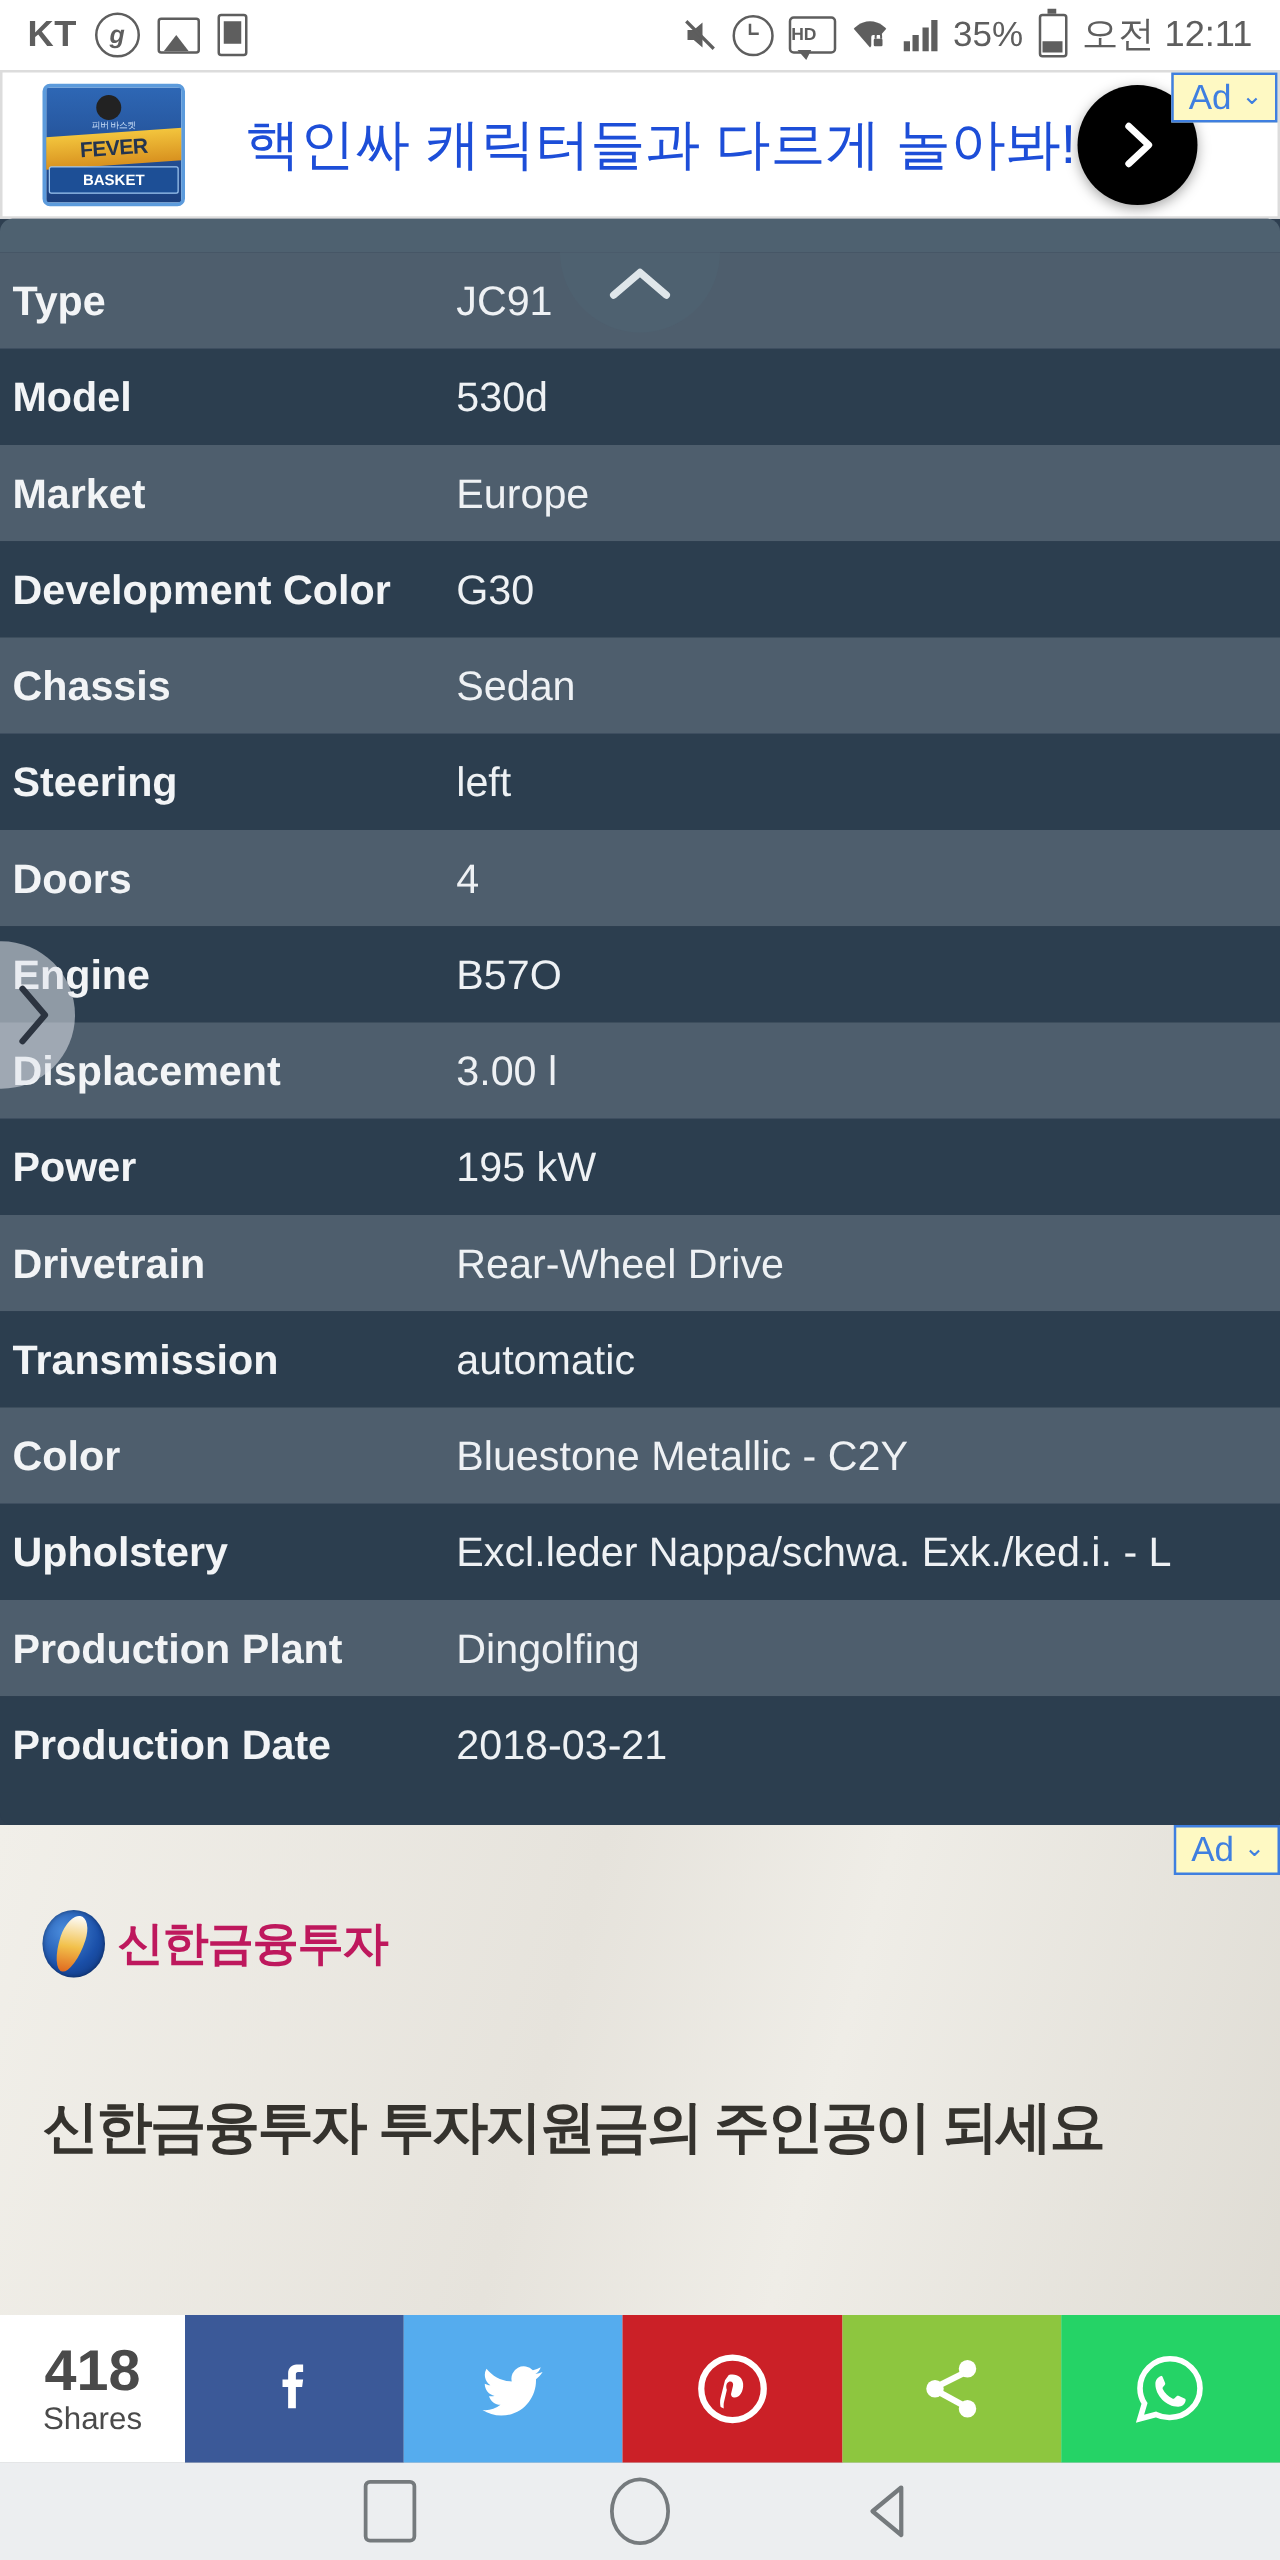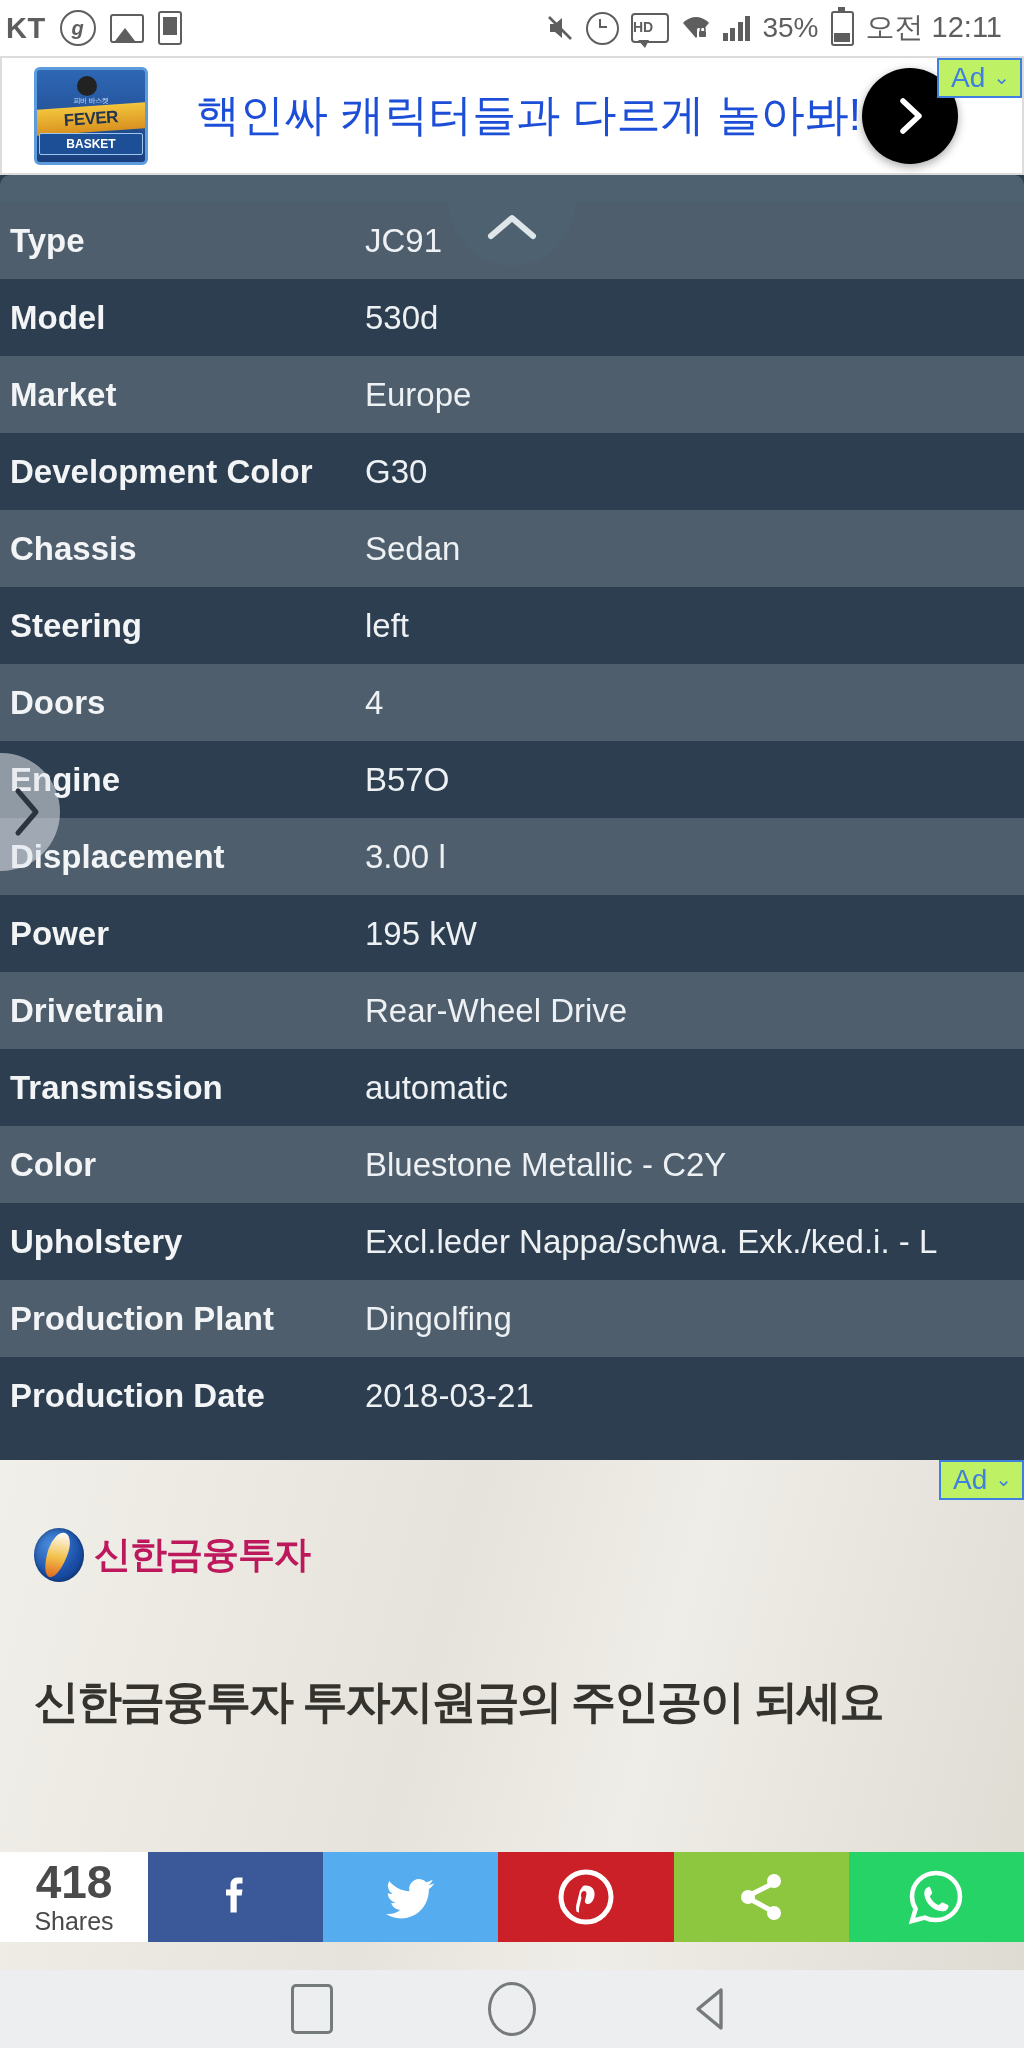"KT" .sb-left { padding-left: 6px -> 22px }
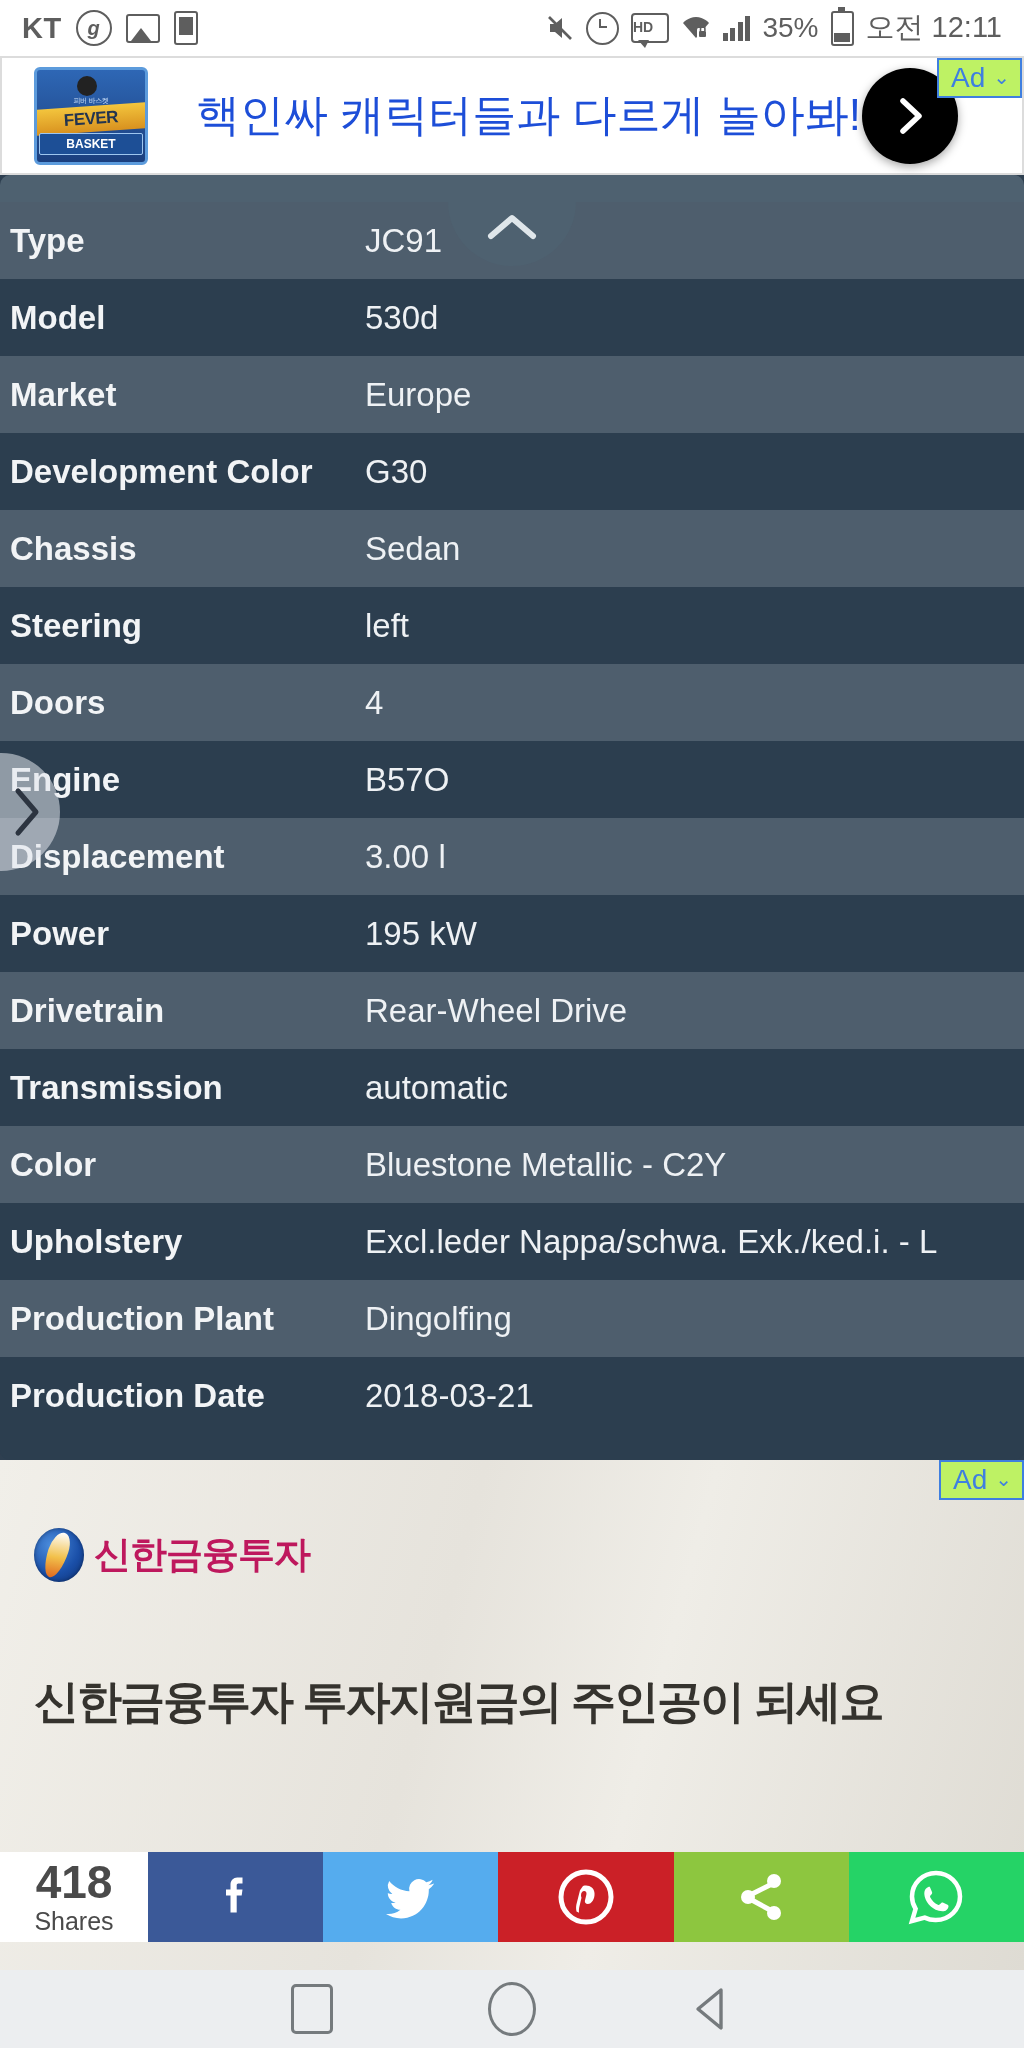"Ad" .ad-badge { background: #bef264 -> #fef9c3 }
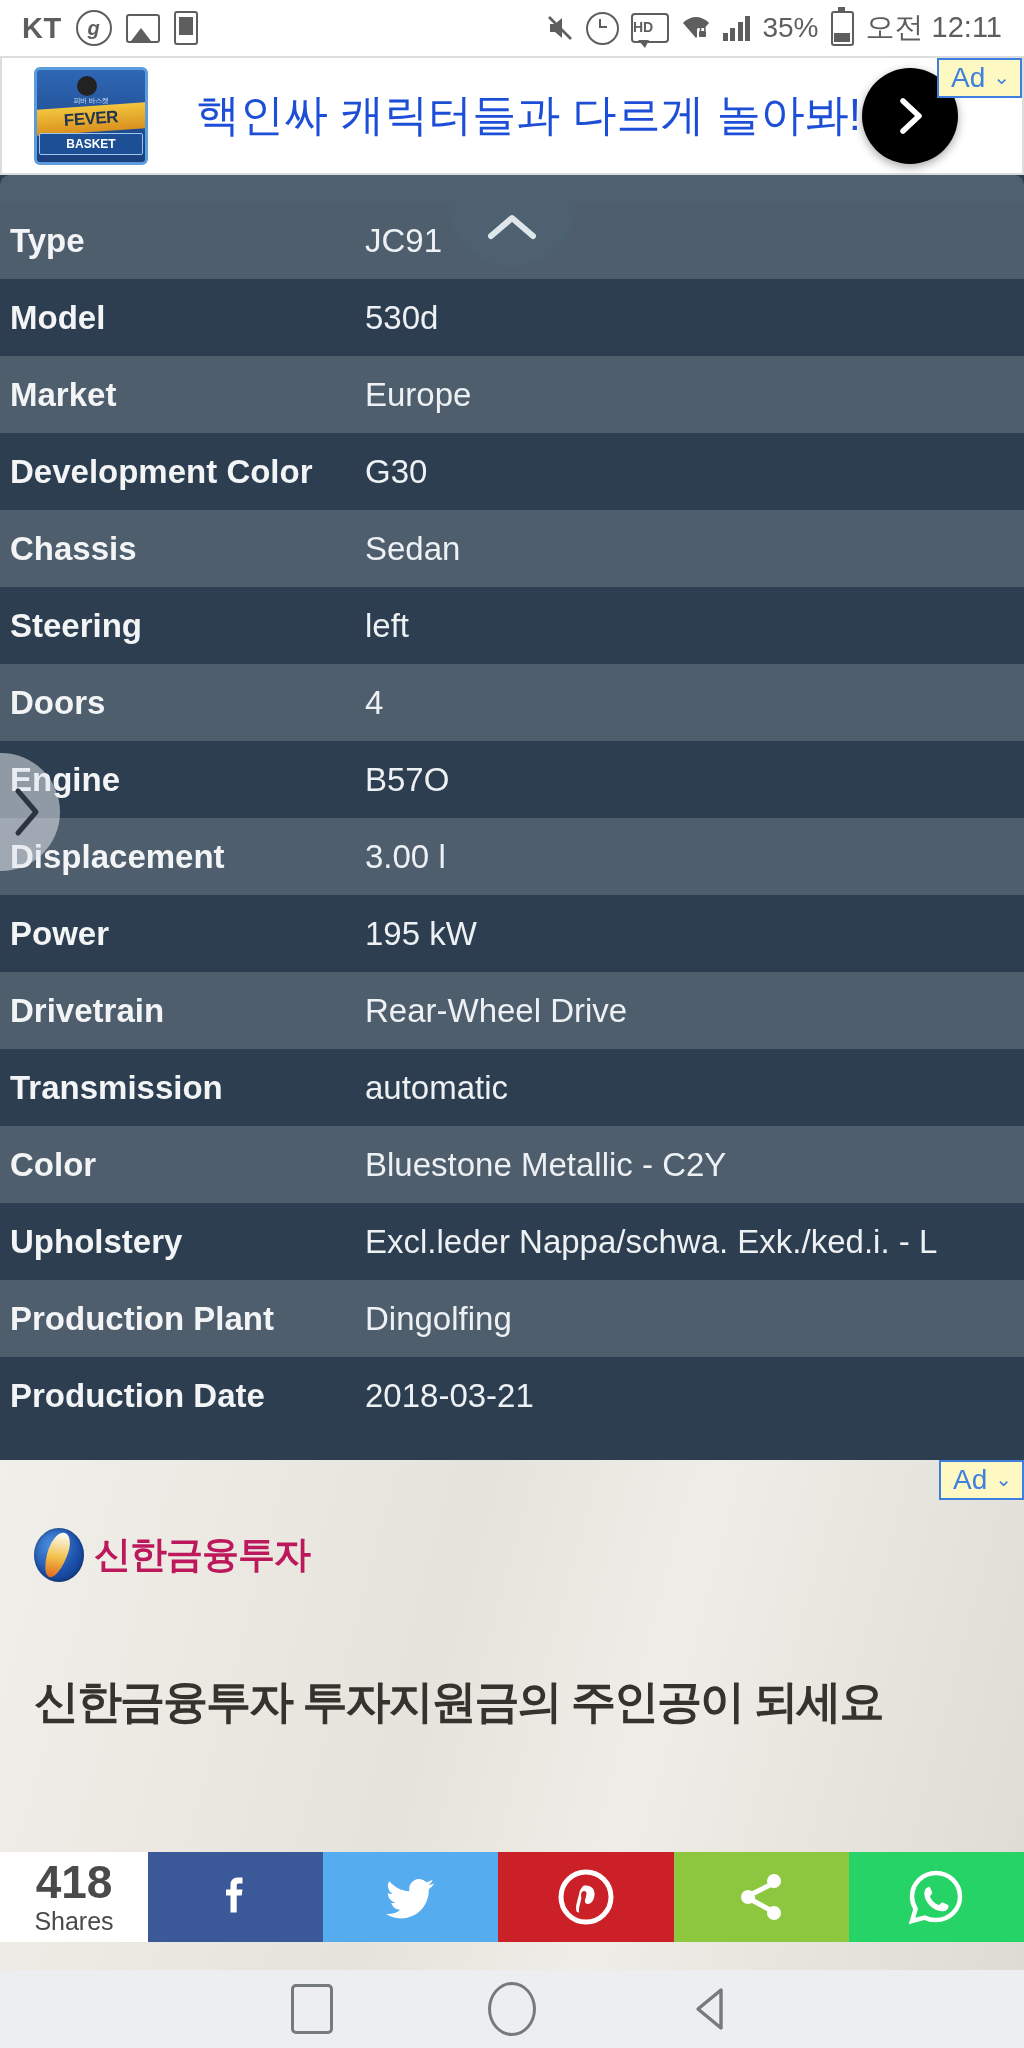"418" .sharebar { height: 90px -> 118px }
